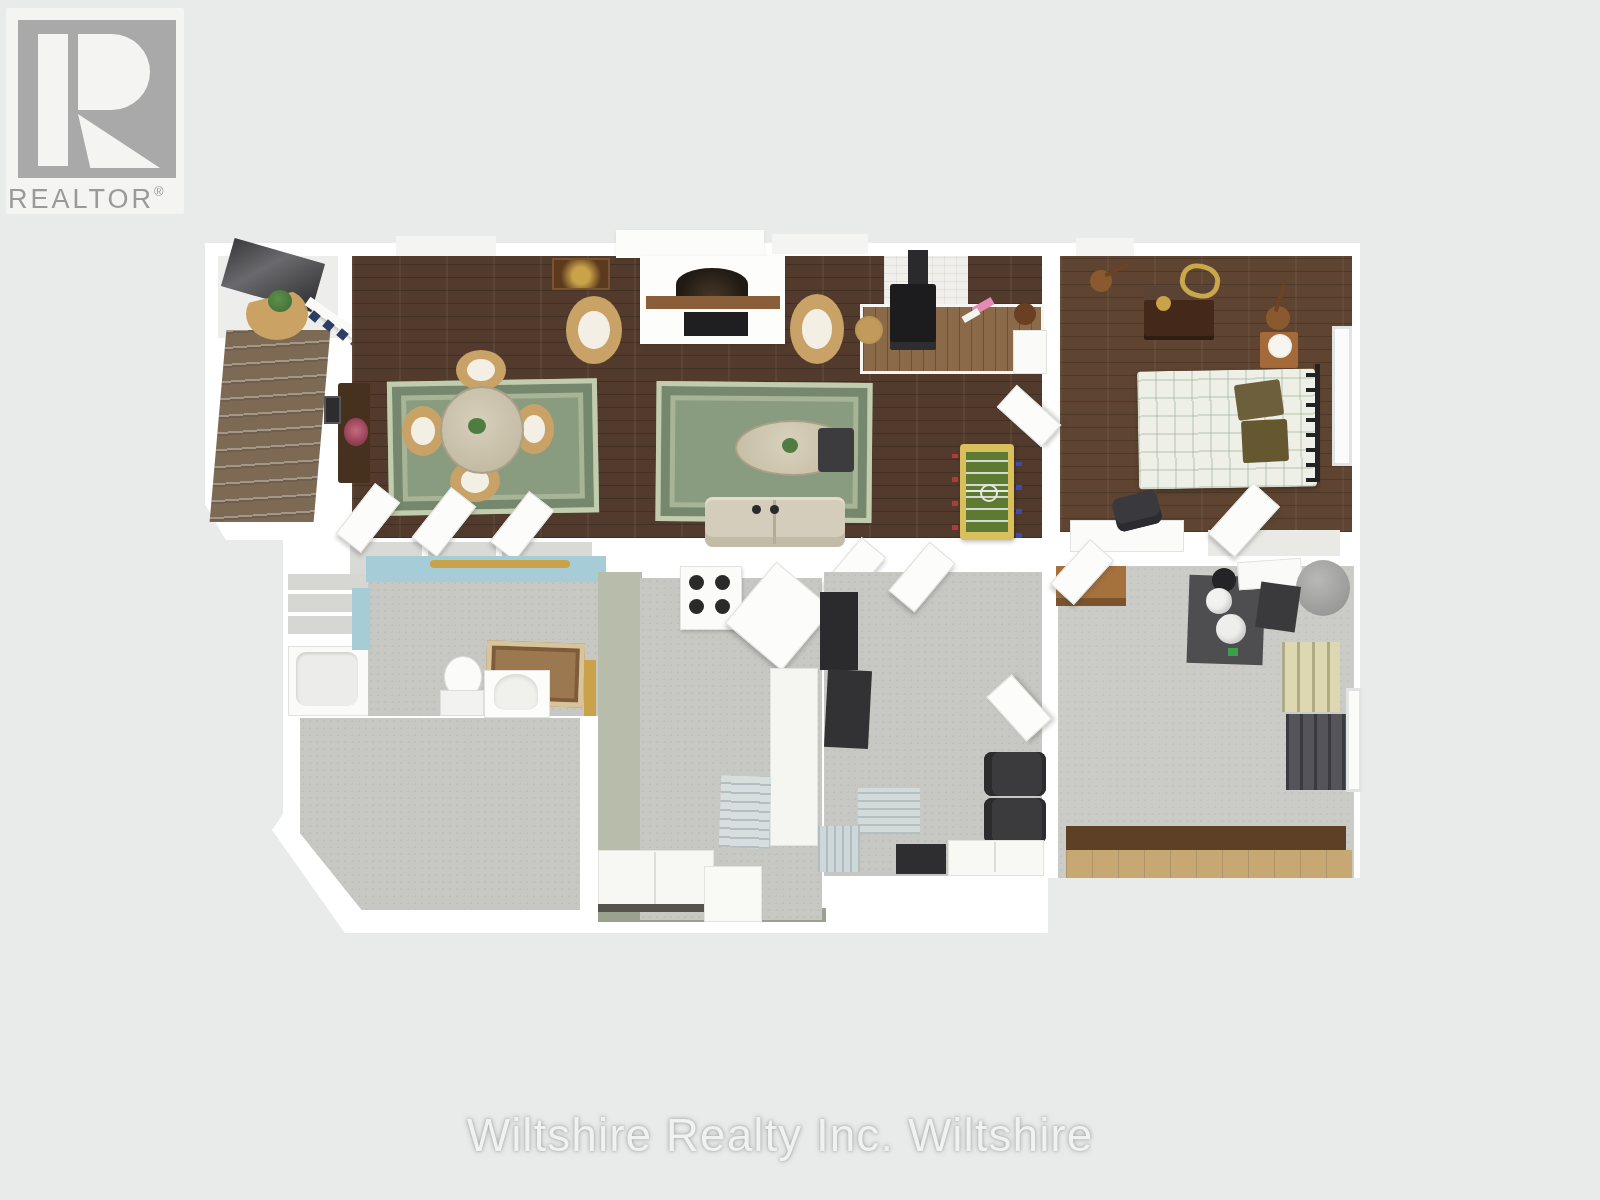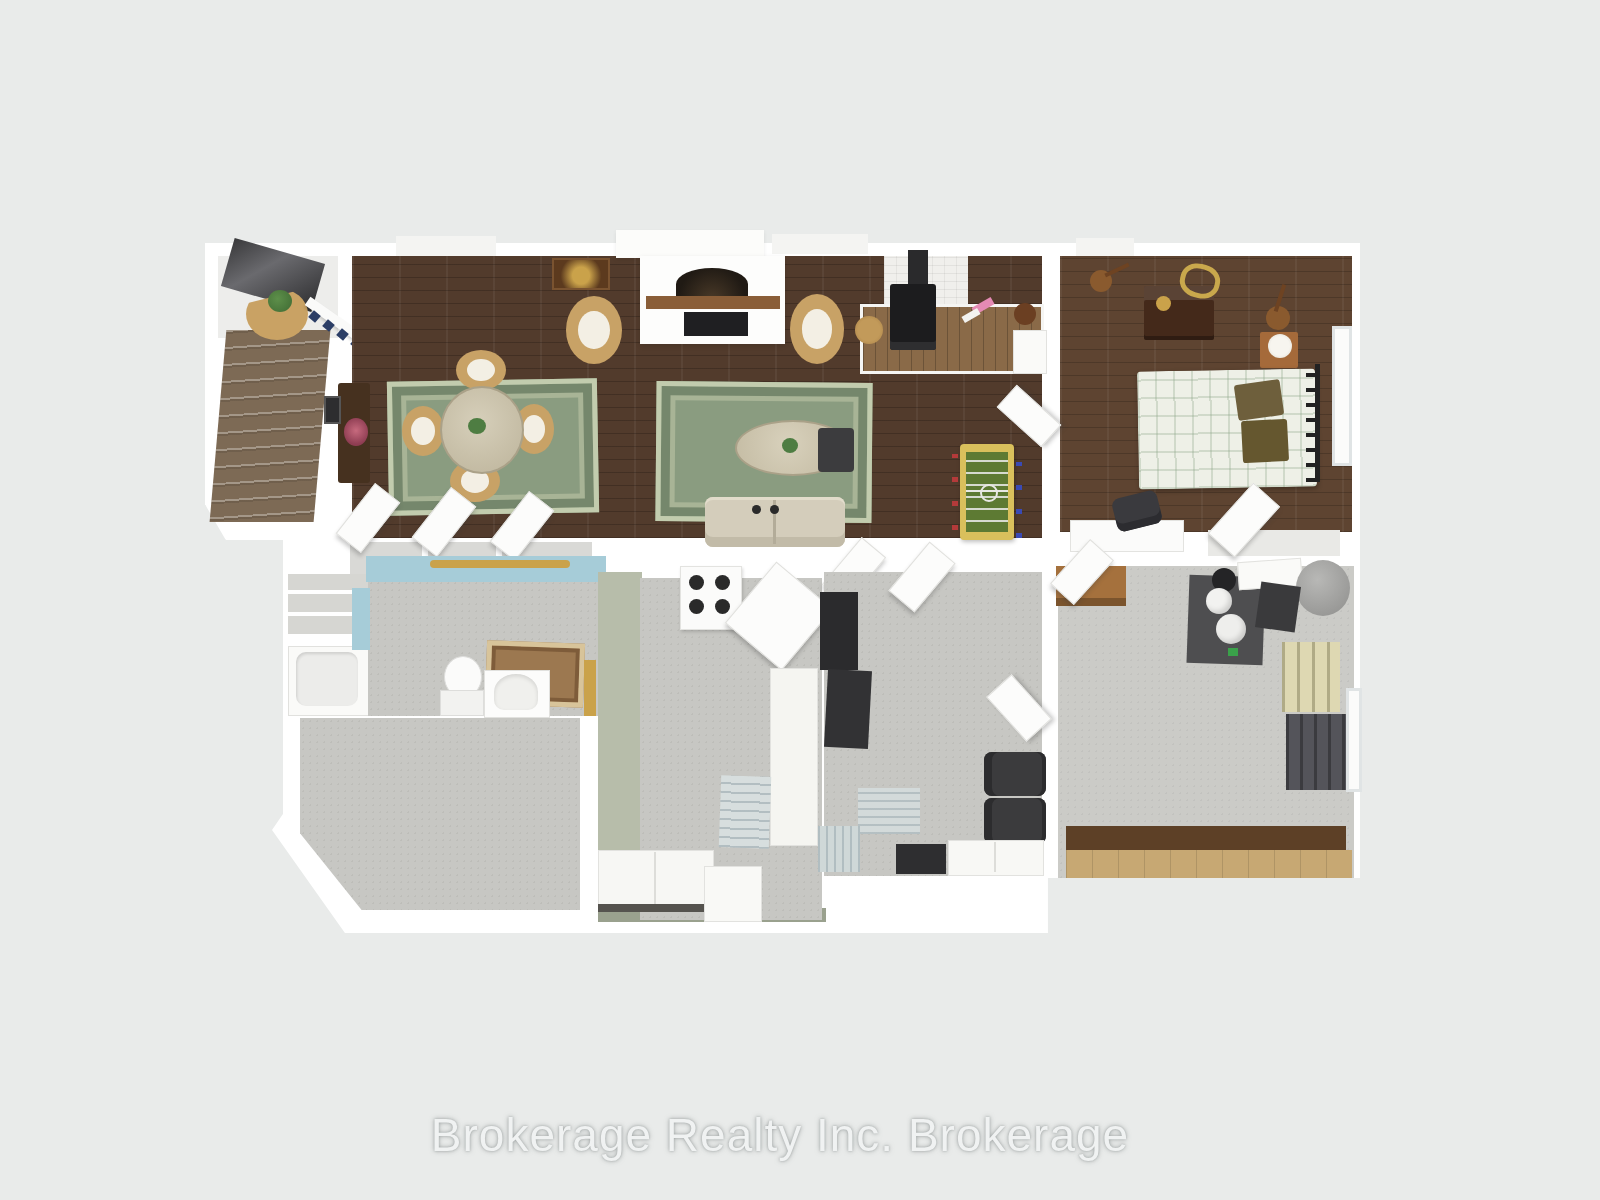"REALTOR®" div.logo-card { html: none -> <div> <div> <div></div> <div></div> <div></div> </div> <div><span>REALTOR</span><span>®</span></div> </div> }
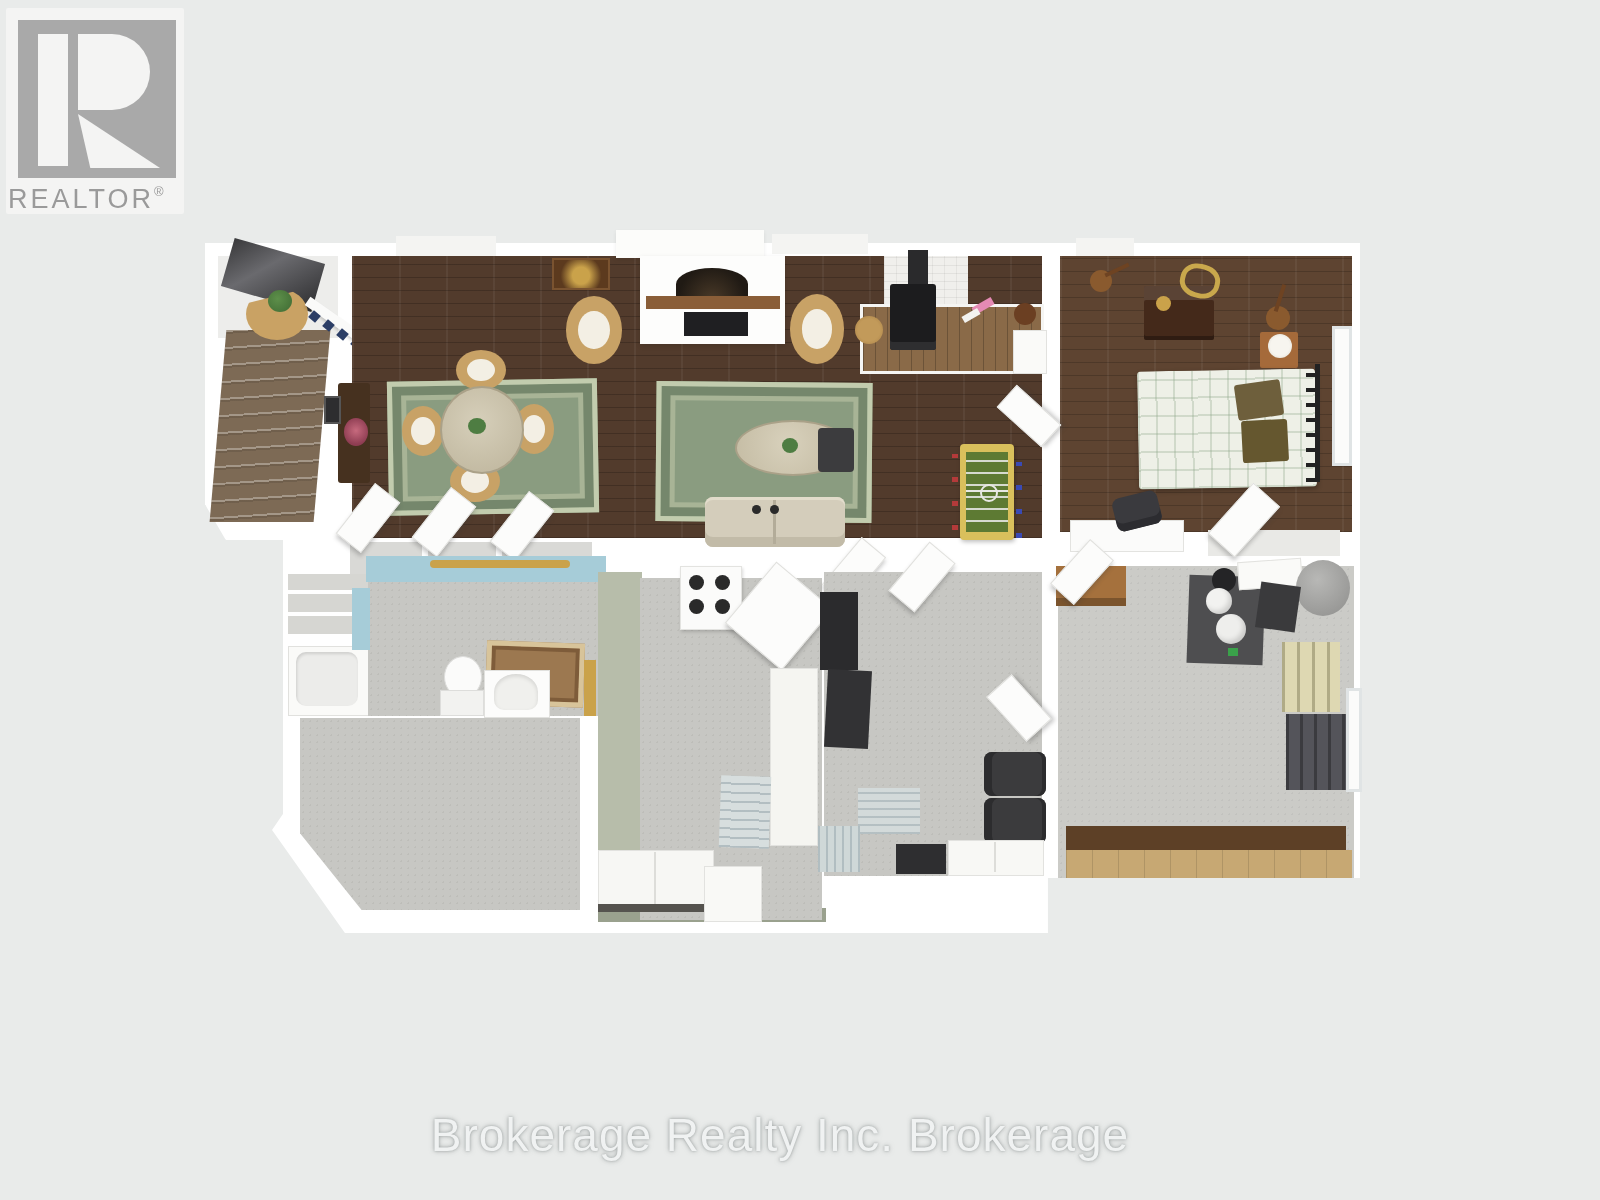"Brokerage Realty Inc. Brokerage" div.watermark { text: Brokerage Realty Inc. Brokerage -> Wiltshire Realty Inc. Wiltshire }
